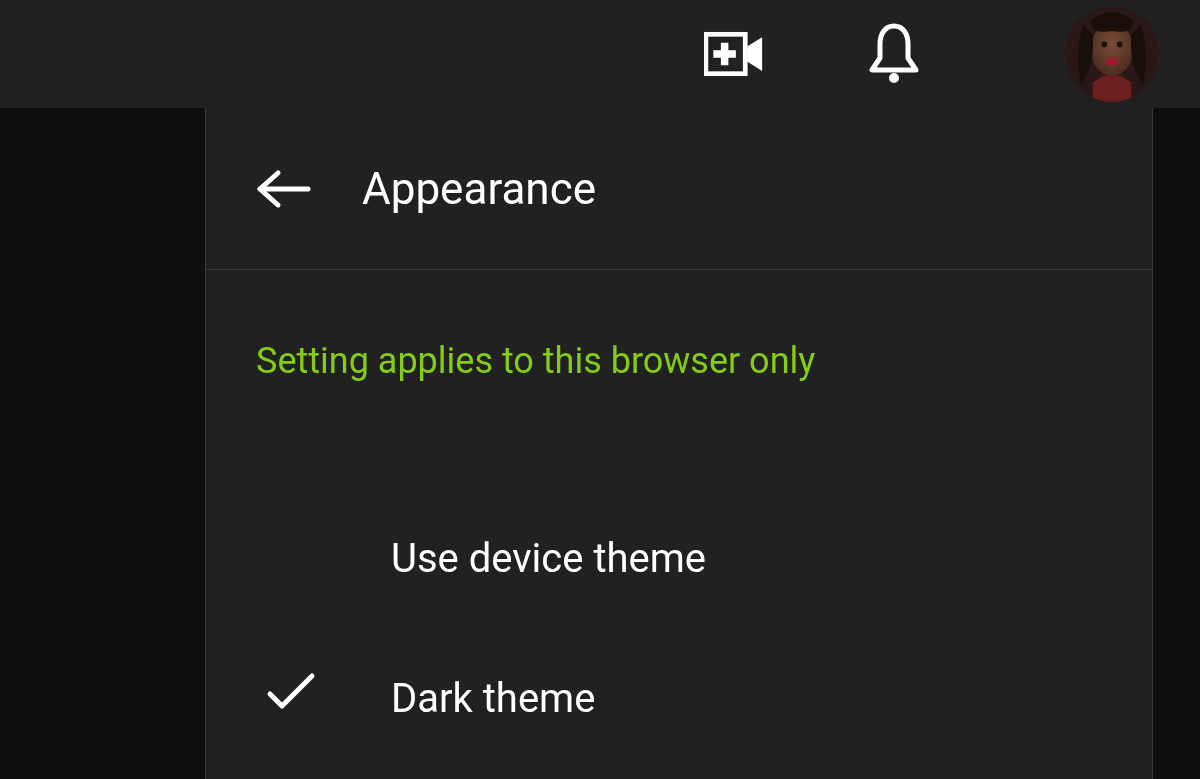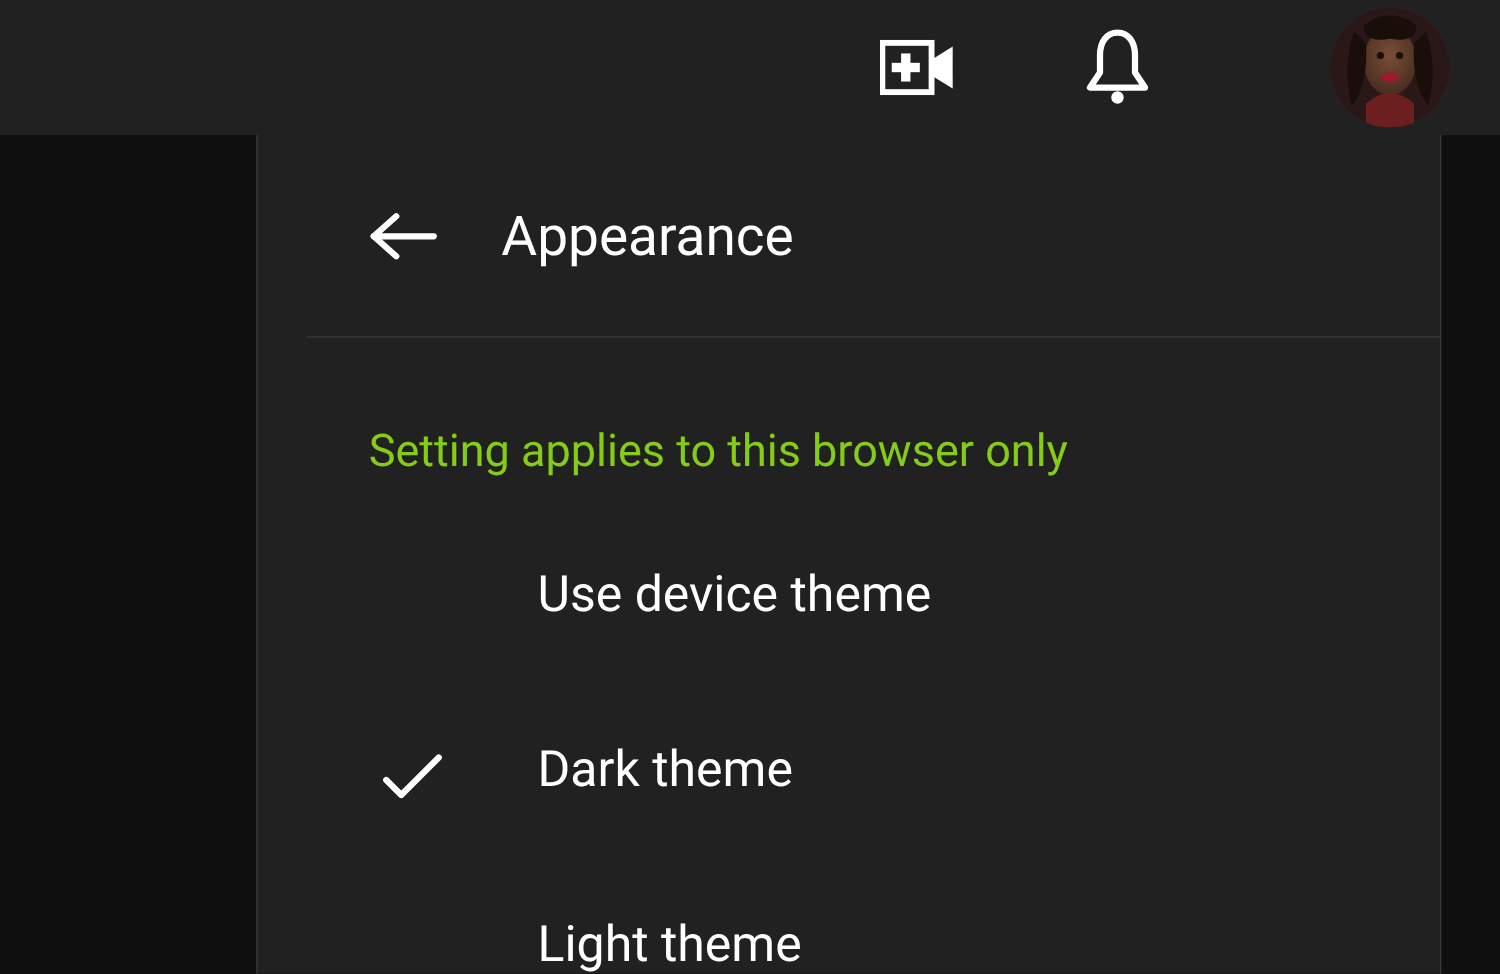"Appearance" .panel { padding-left: 39px -> none }
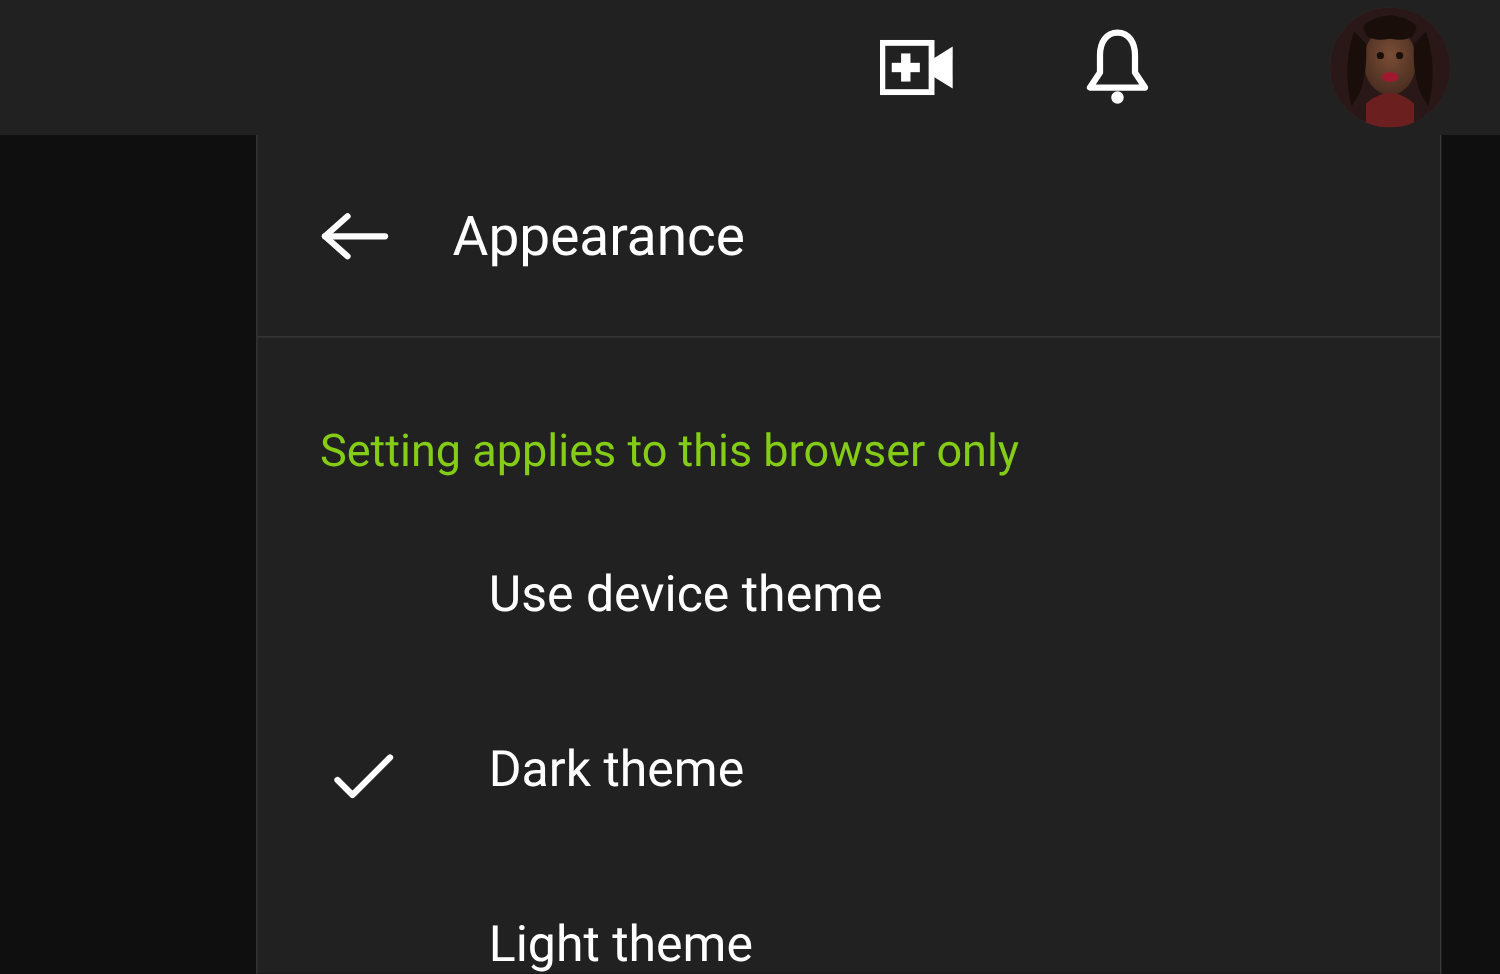"Use device theme" .option { align-items: flex-start -> flex-end }
